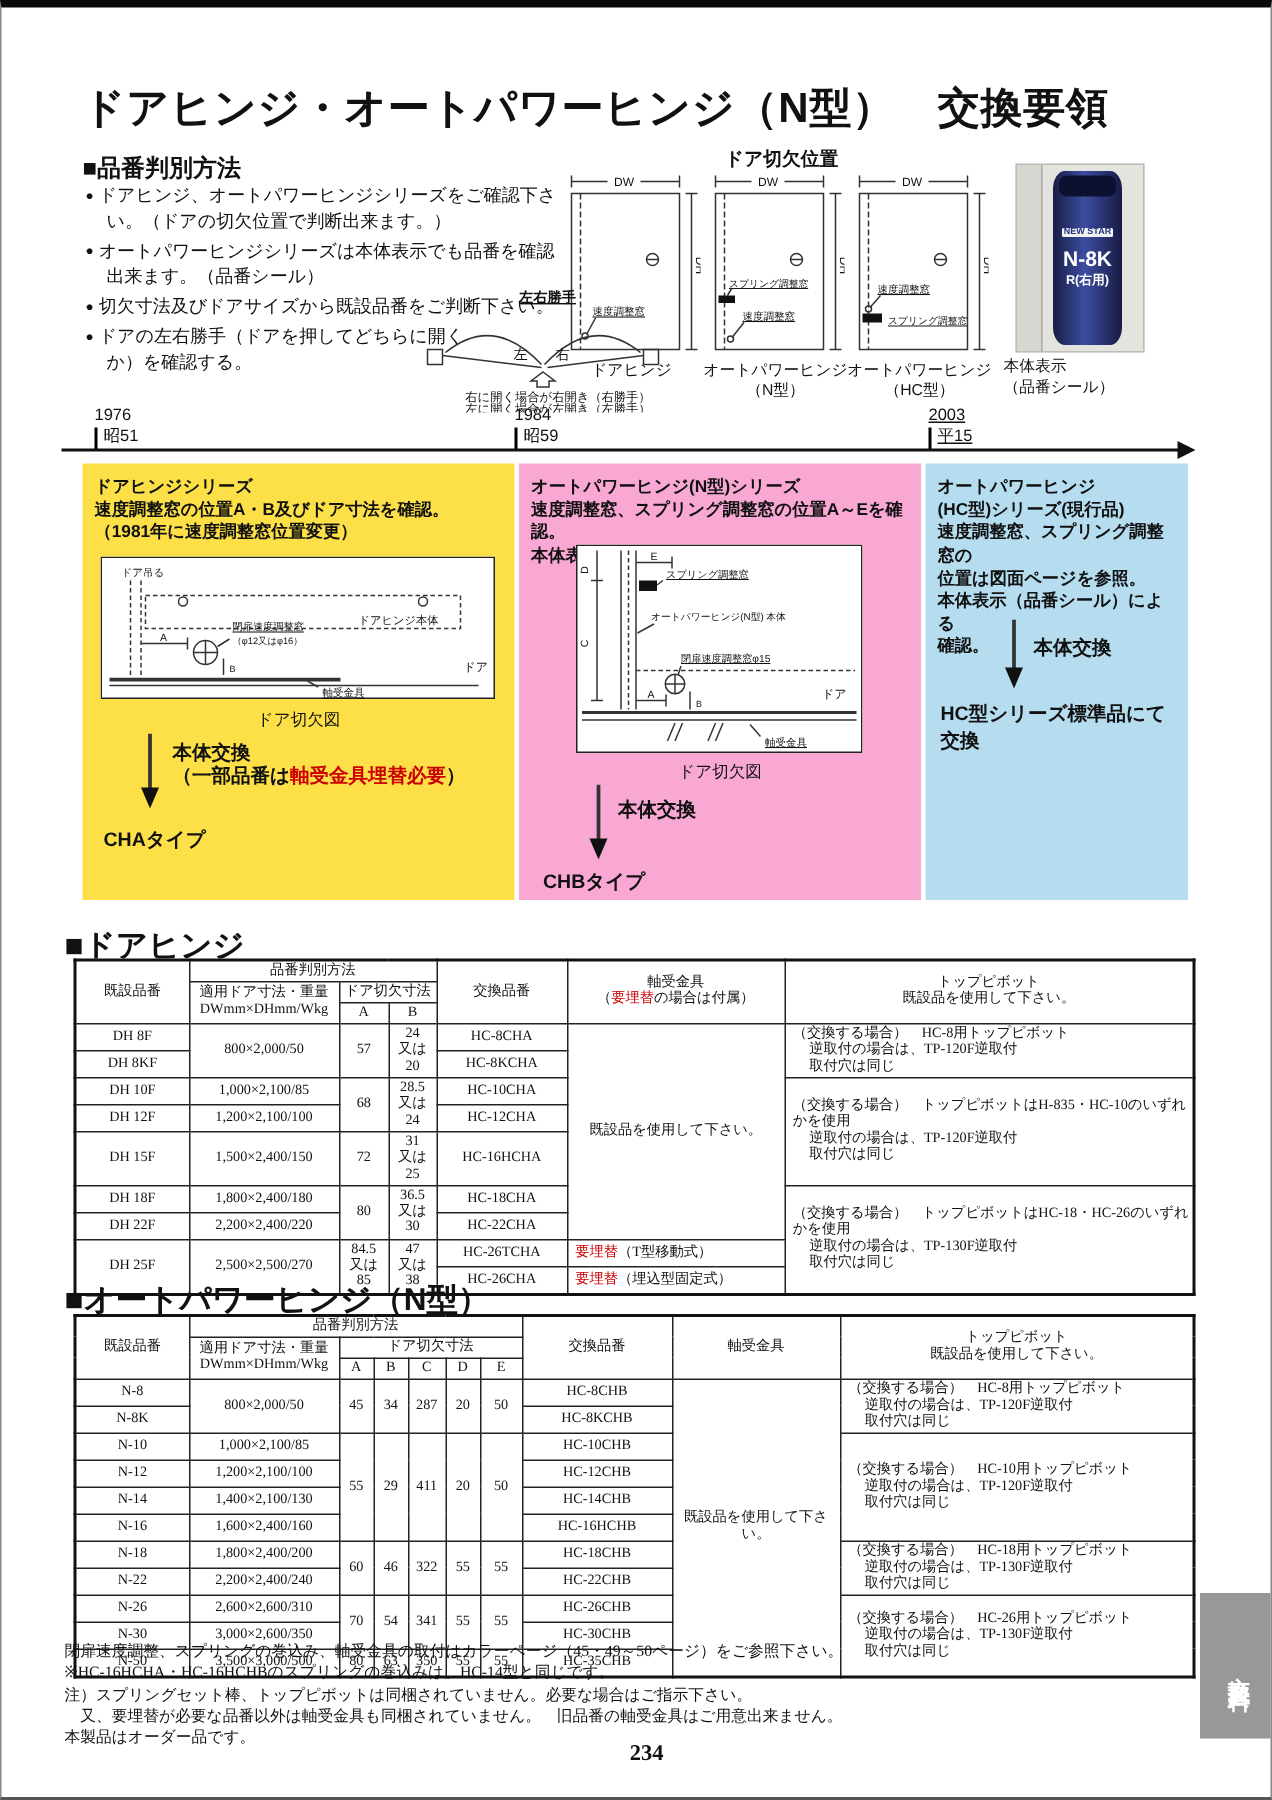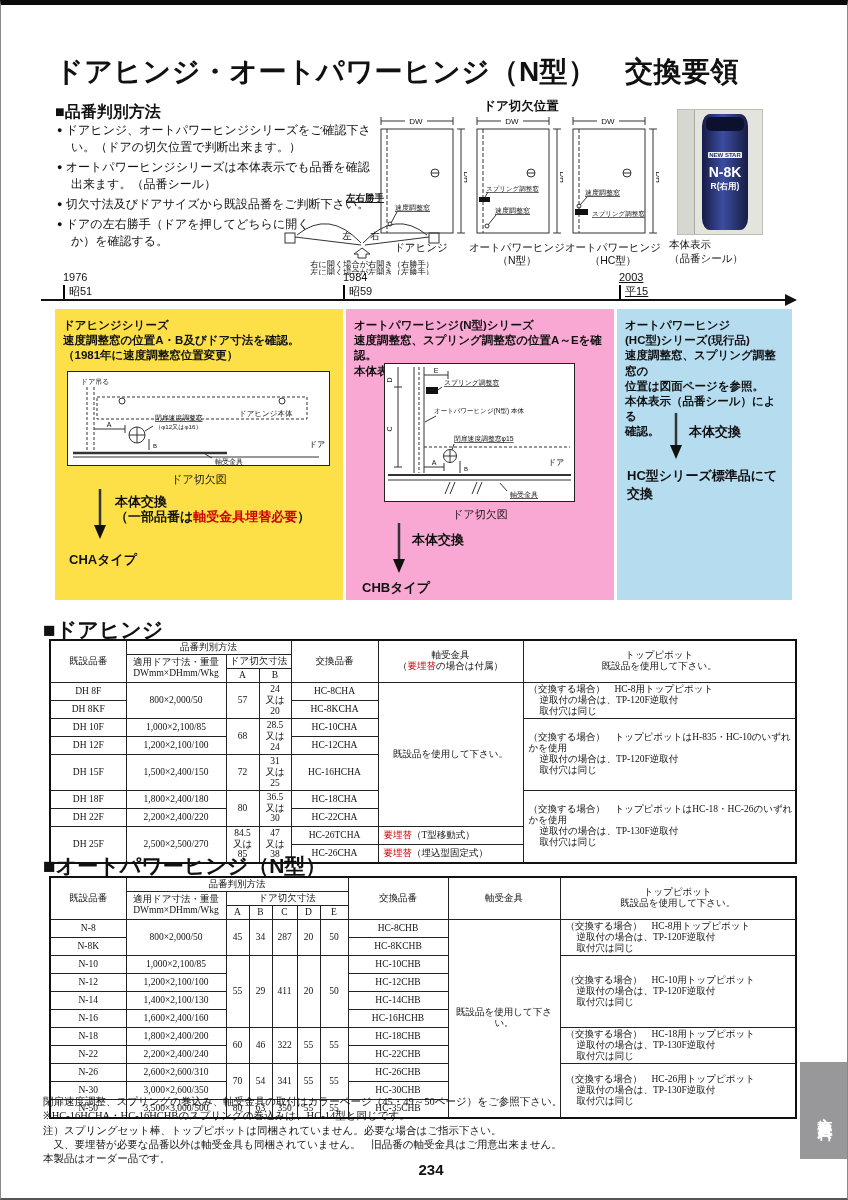"234" .page-num { font-family: none -> Liberation Serif, serif }
